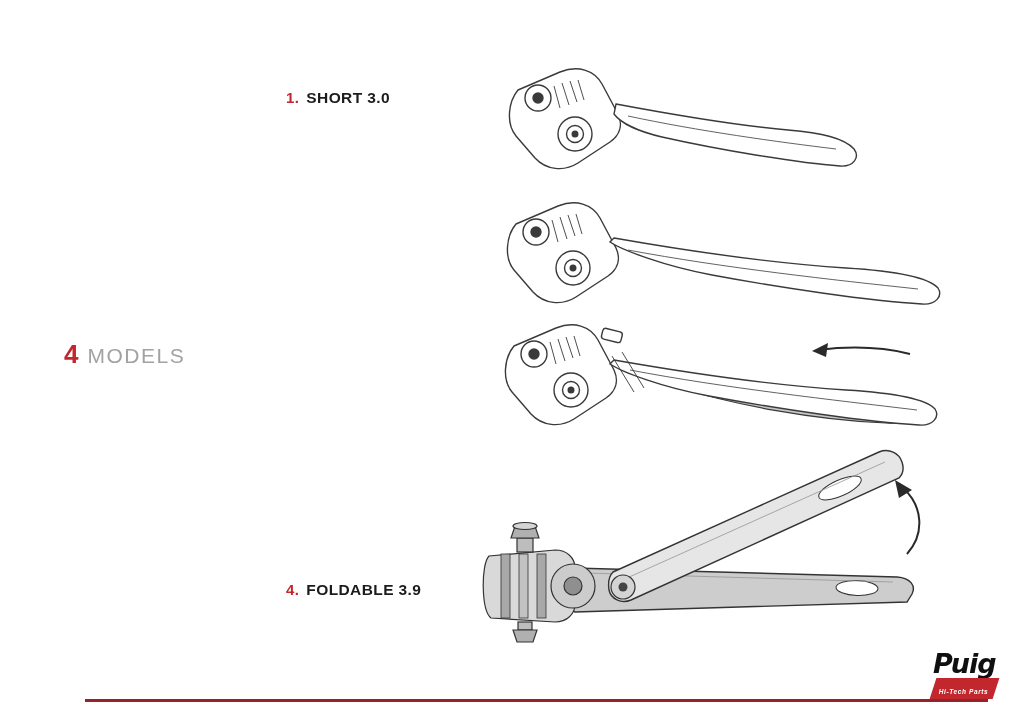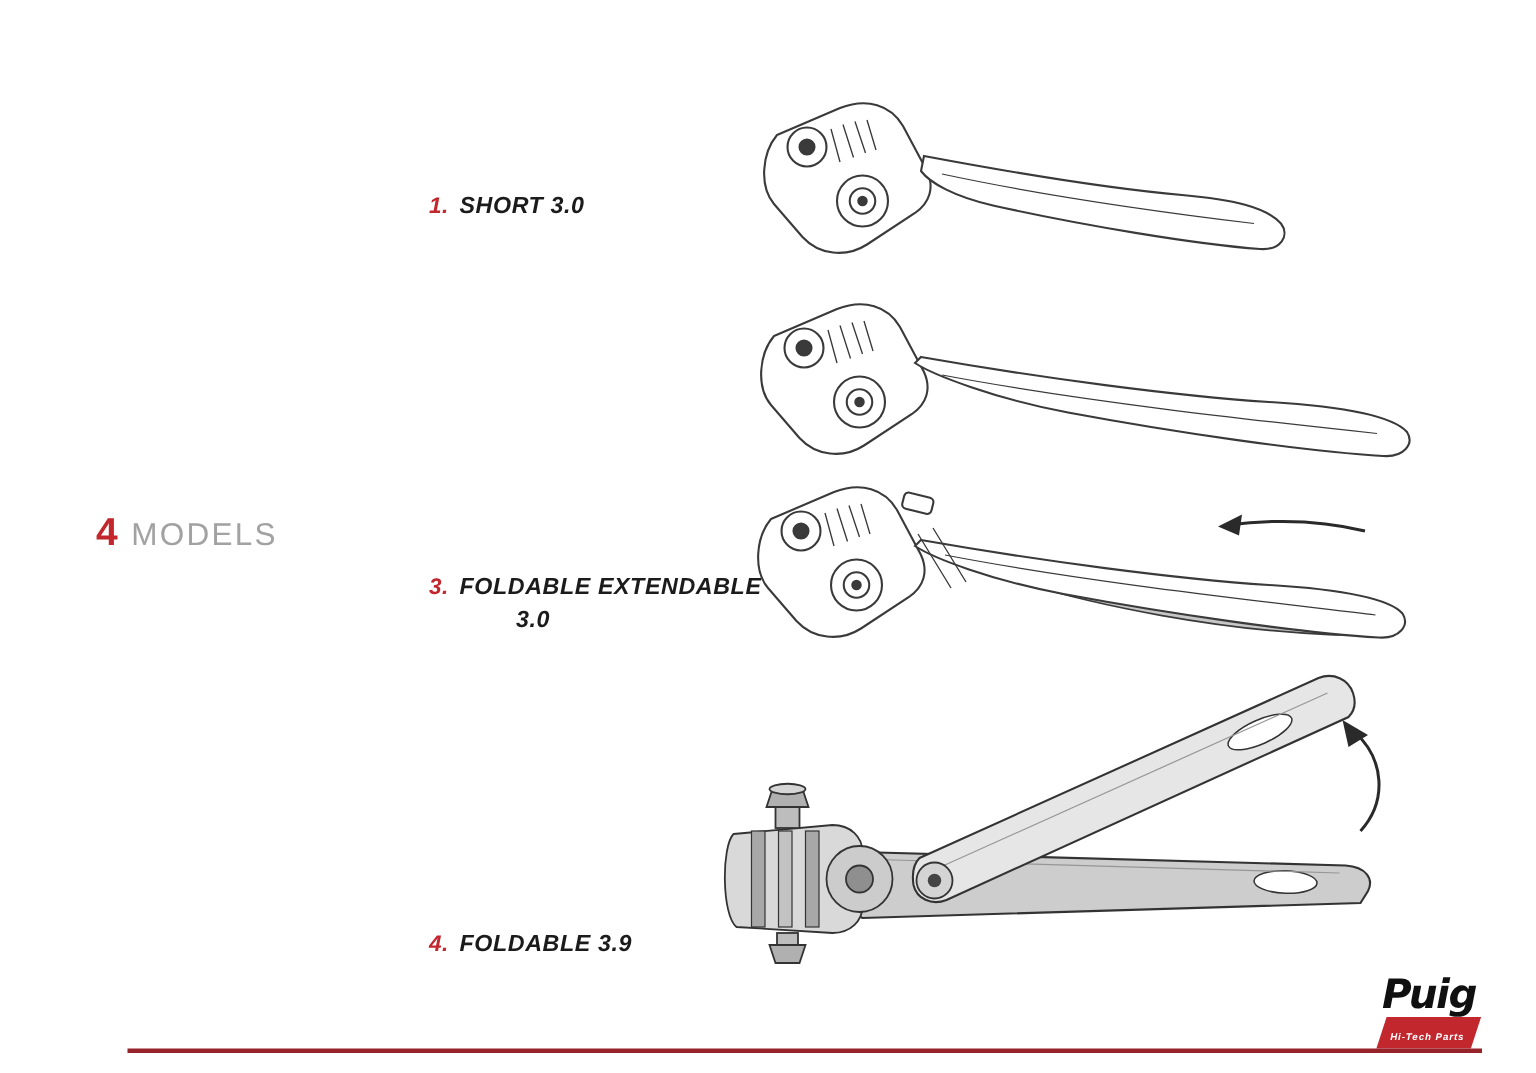"1. SHORT 3.0" .label { font-style: italic -> none; margin-top: 40px -> none }
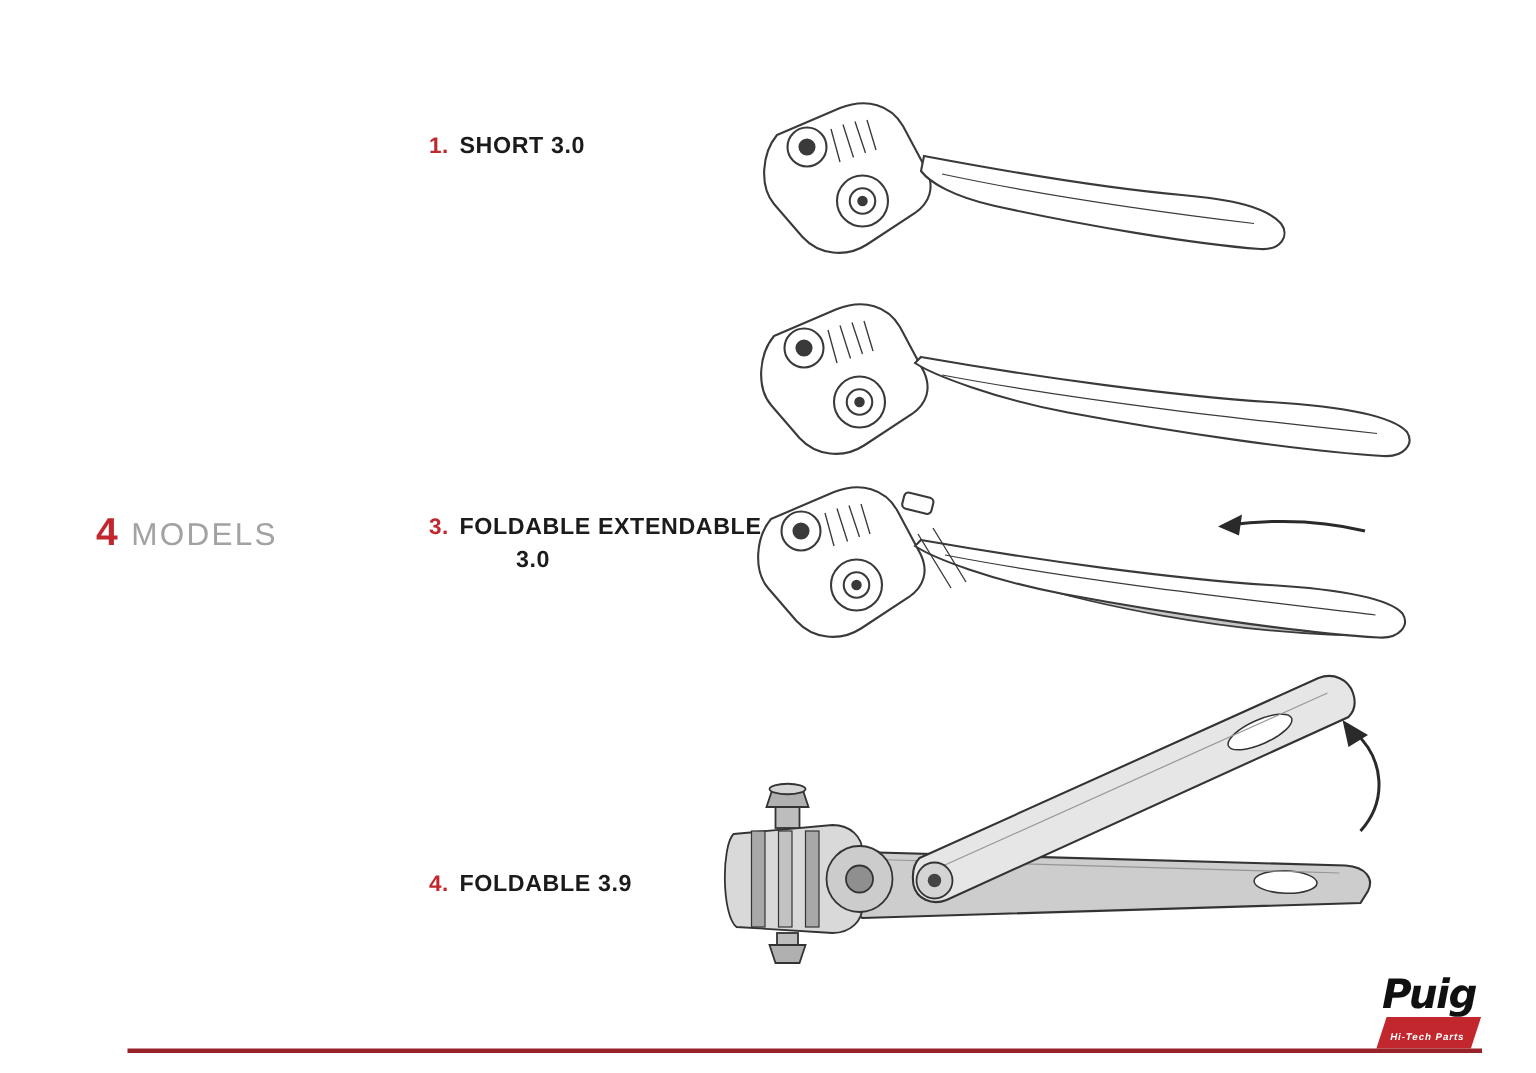"3. FOLDABLE EXTENDABLE" div.label { html: <div> <div> <span>3.</span><span>FOLDABLE EXTENDABLE</span> </div> <div>3.0</div> </div> -> none }
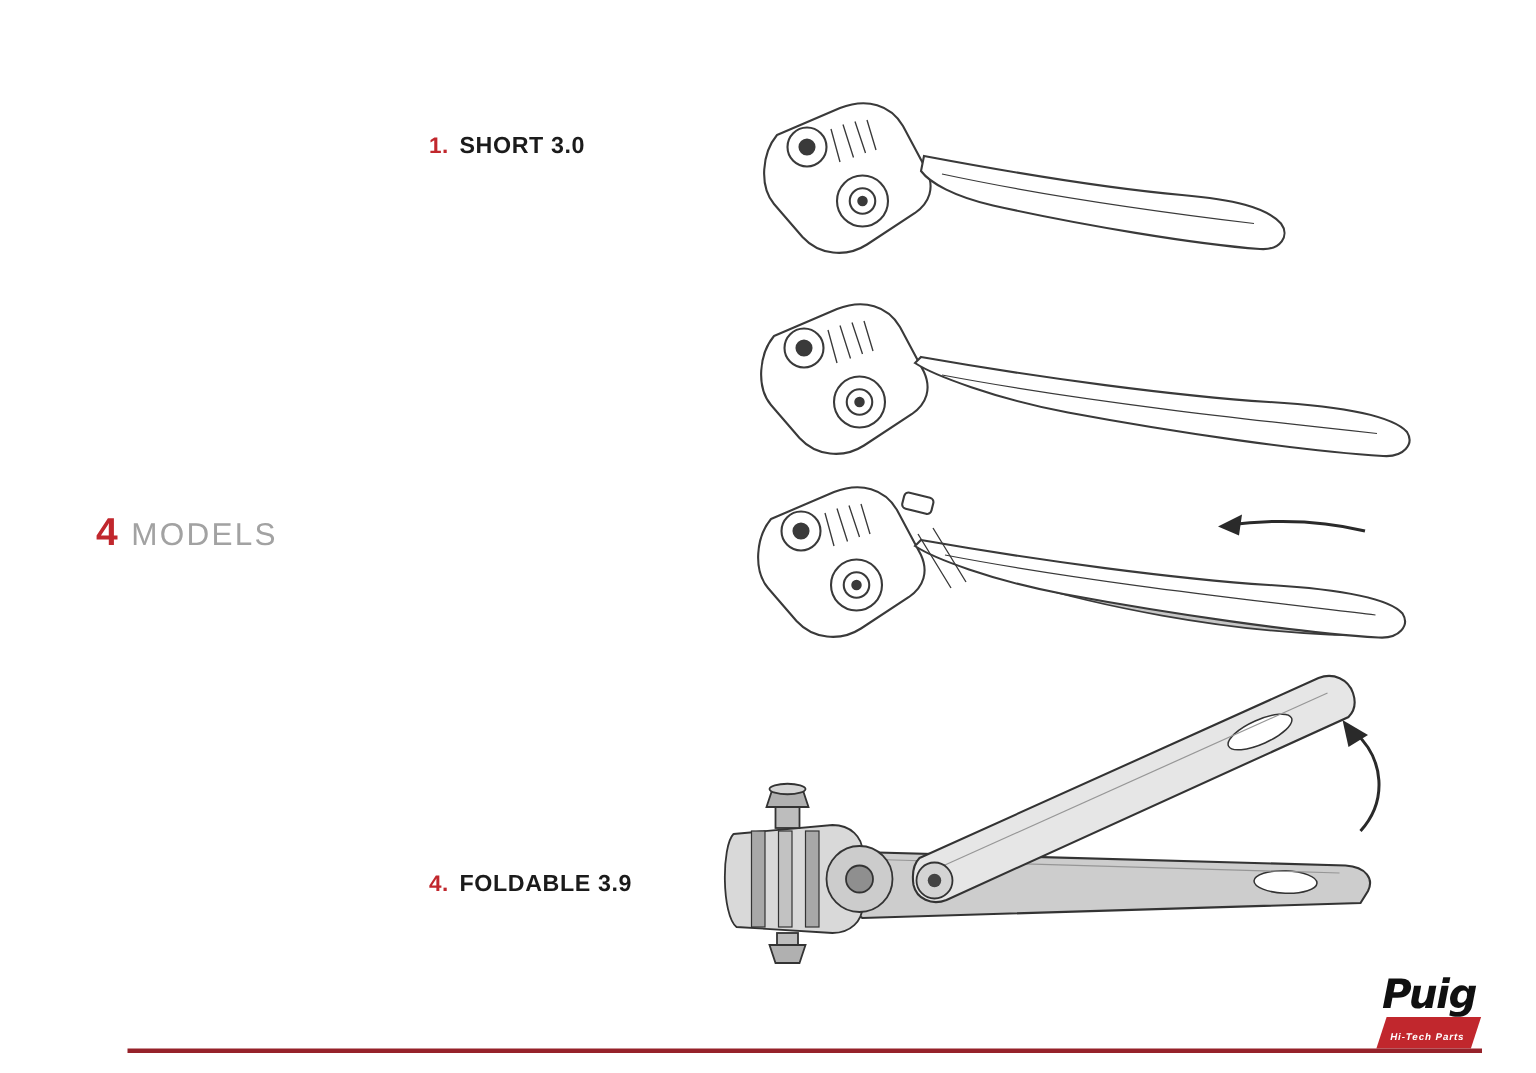"Puig" .logo { right: 40px -> 28px; text-align: right -> center }
